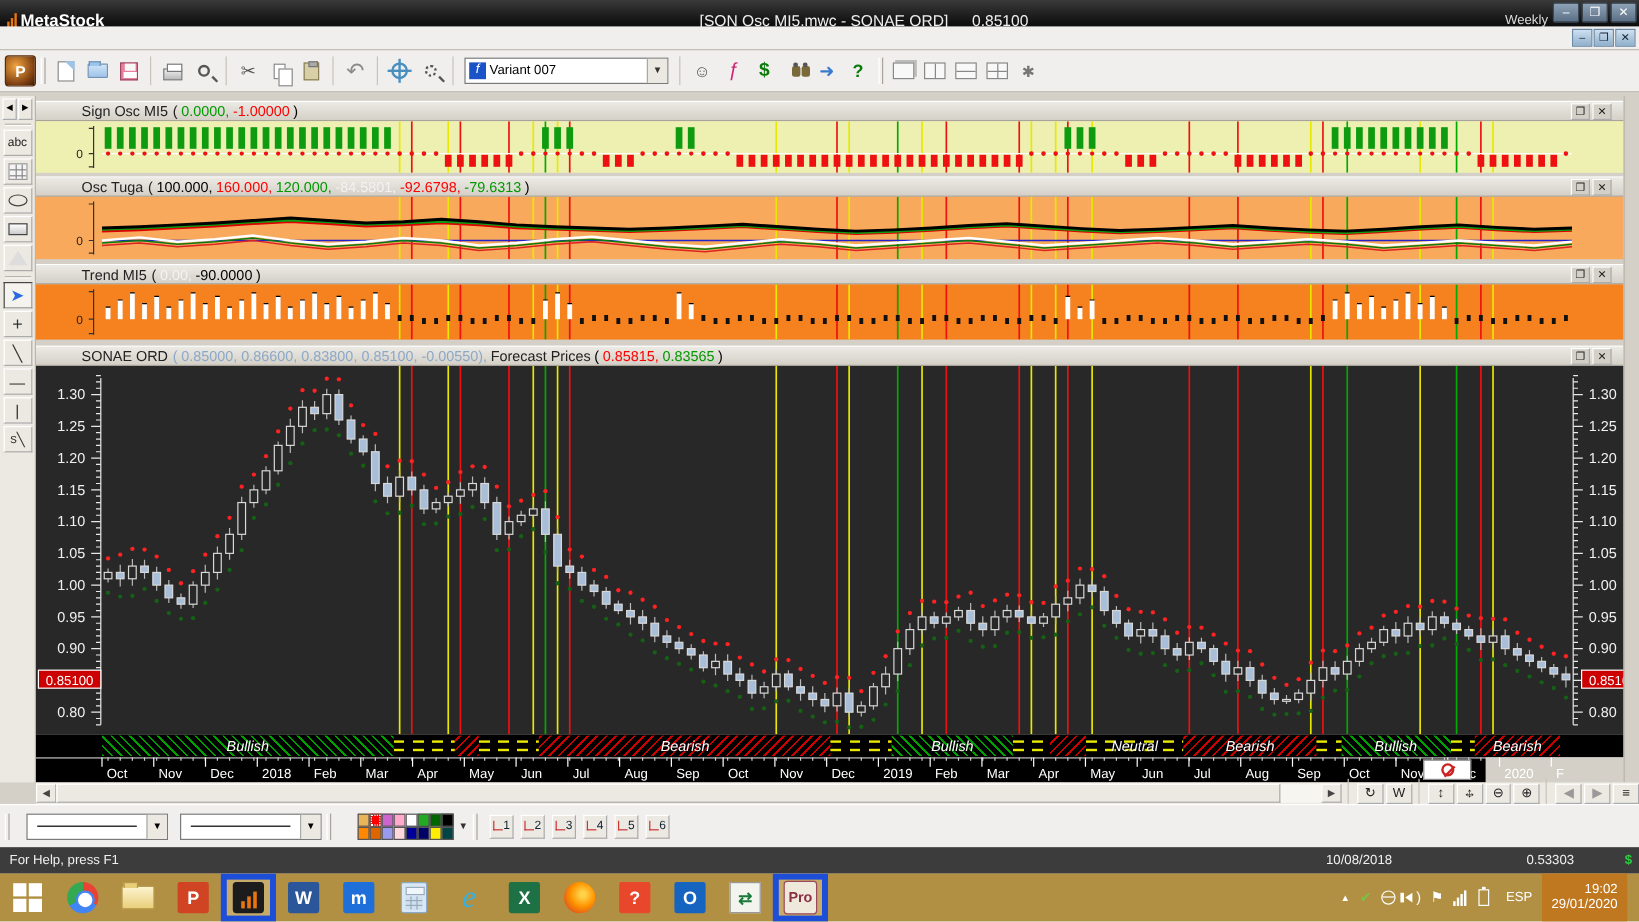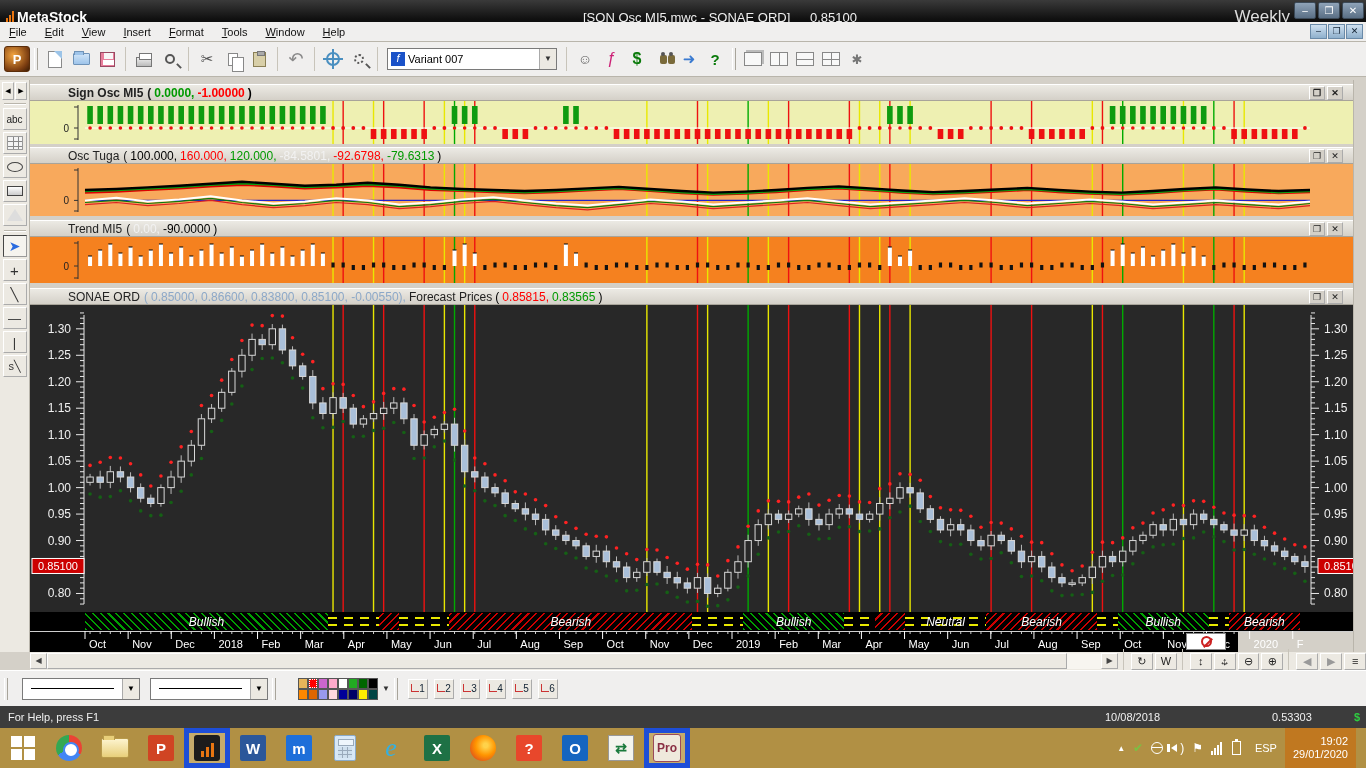"Weekly" #periodicity { font-size: 17px -> 11px }
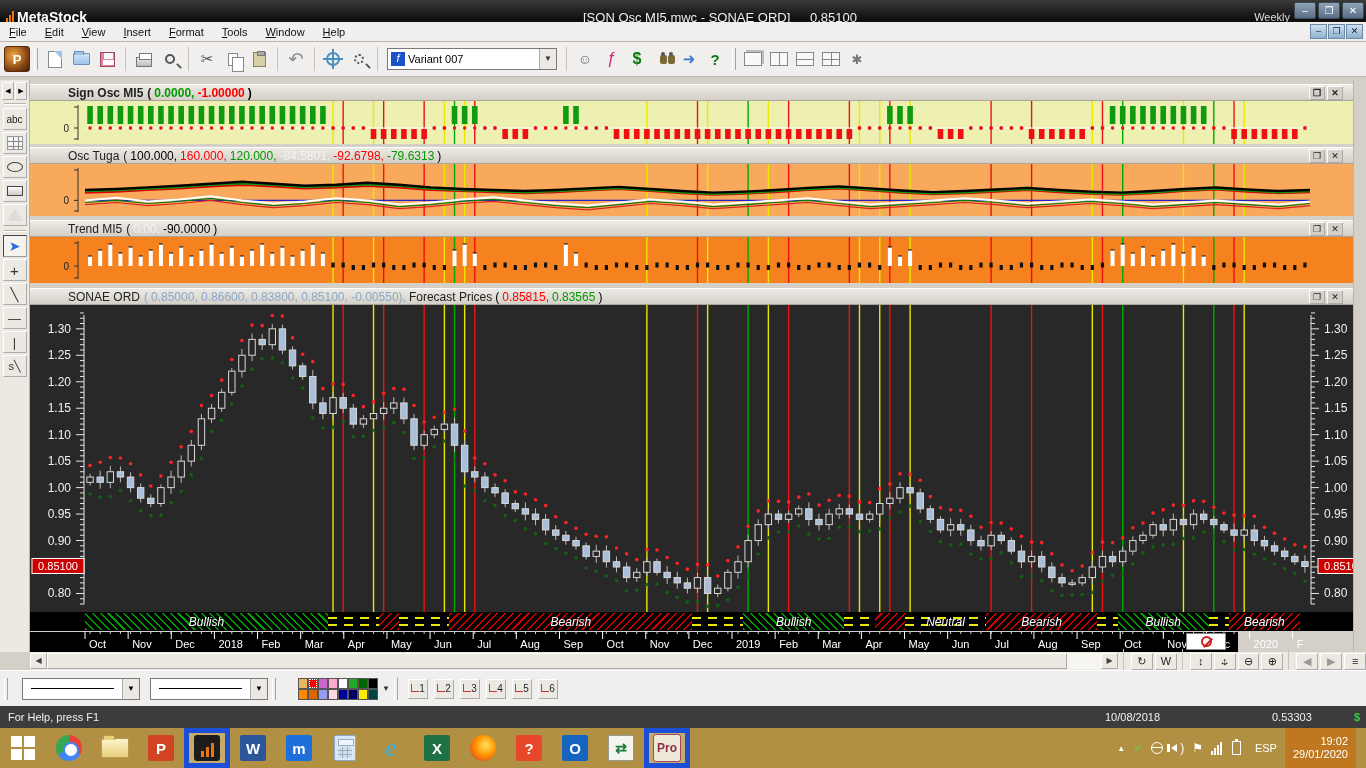"File" div { html: <div> <div><u>F</u>ile</div> <div><u>E</u>dit</div> <div><u>V</u>iew</div> <div><u>I</u>nsert</div> <div><u>F</u>ormat</div> <div><u>T</u>ools</div> <div><u>W</u>indow</div> <div><u>H</u>elp</div> </div> -> none }
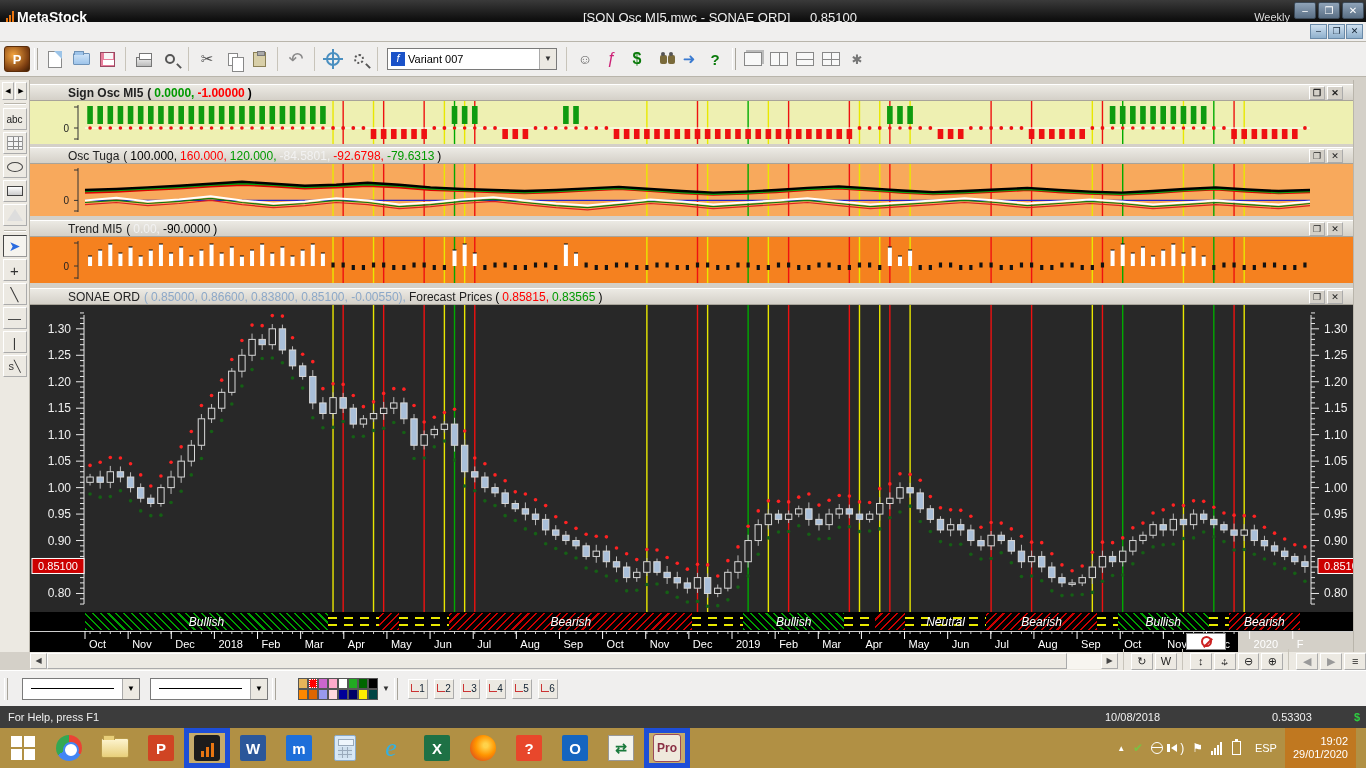"Sign Osc MI5" div.panel-header { font-weight: bold -> none }
